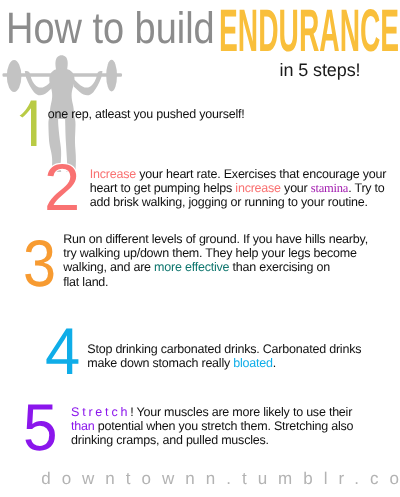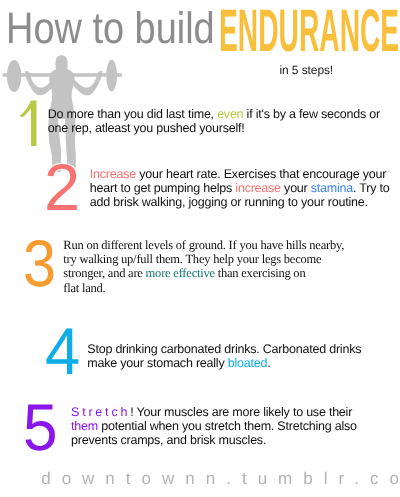"in 5 steps!" #subtitle { font-size: 12px -> 18px }
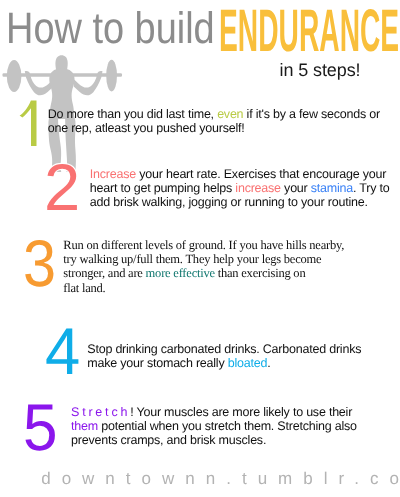"Do more than you did" div { html: <div><span>Do more than you did last time, </span><span>even</span><span> if it's by a few seconds or</span></div> -> none }
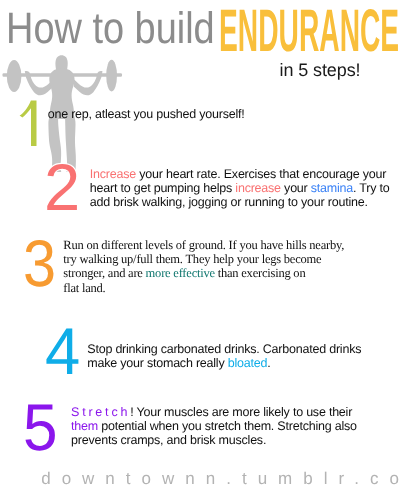"stamina" span { color: #3b82f6 -> #a21caf; font-family: none -> Liberation Serif, serif }
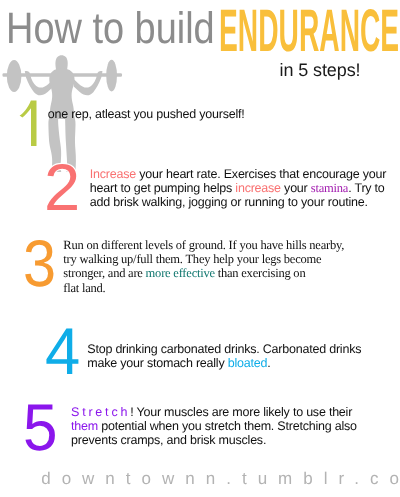"Run on different levels of" #t3 { font-family: Liberation Serif, serif -> none; top: 238px -> 232px }
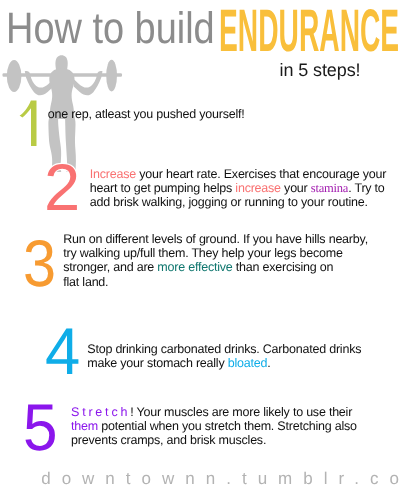"try walking up/full them. They" span { text: up/full -> up/down }
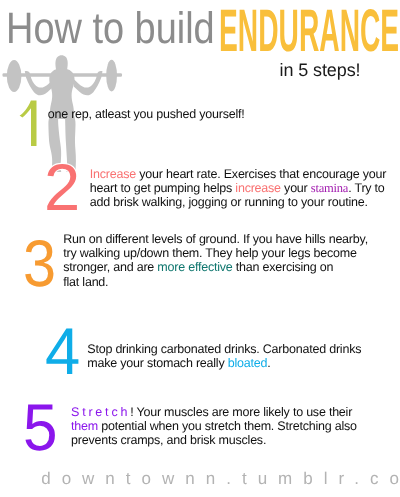"stronger, and are" span { text: stronger -> walking }
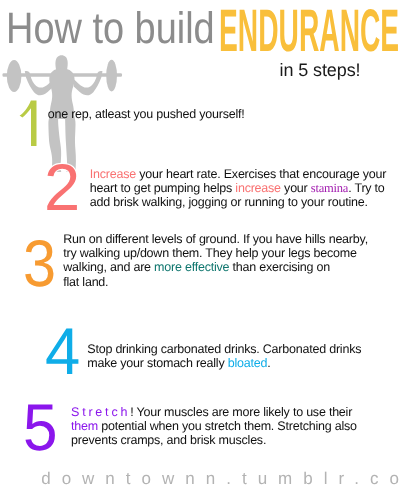"make your stomach really" span { text: your -> down }
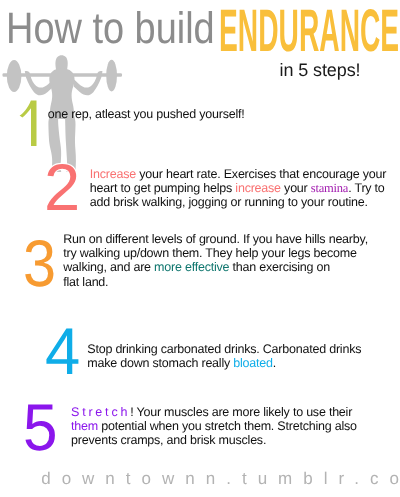"them" span { text: them -> than }
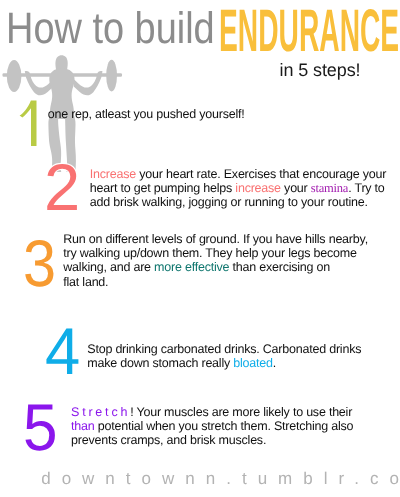"prevents cramps, and brisk muscles." span { text: prevents cramps, and brisk -> drinking cramps, and pulled }
